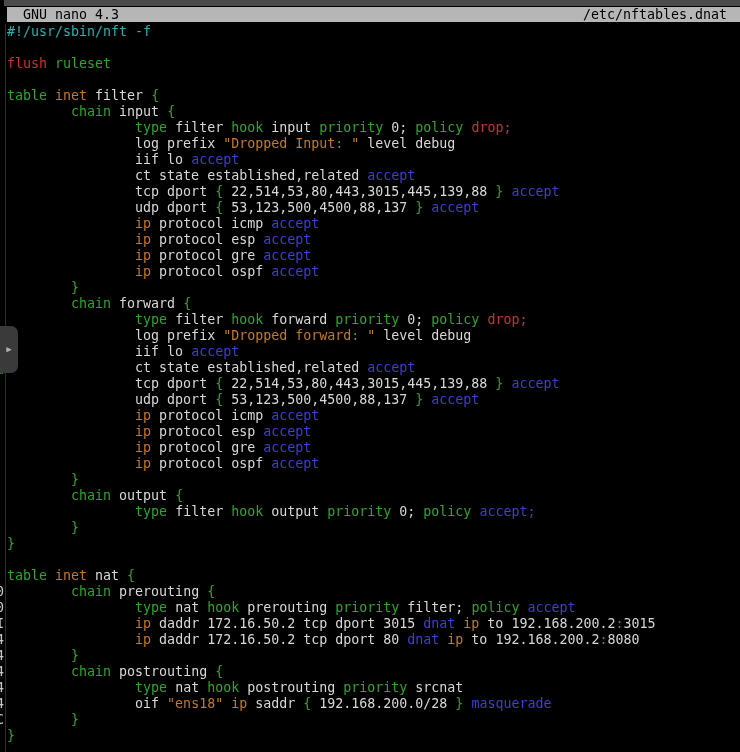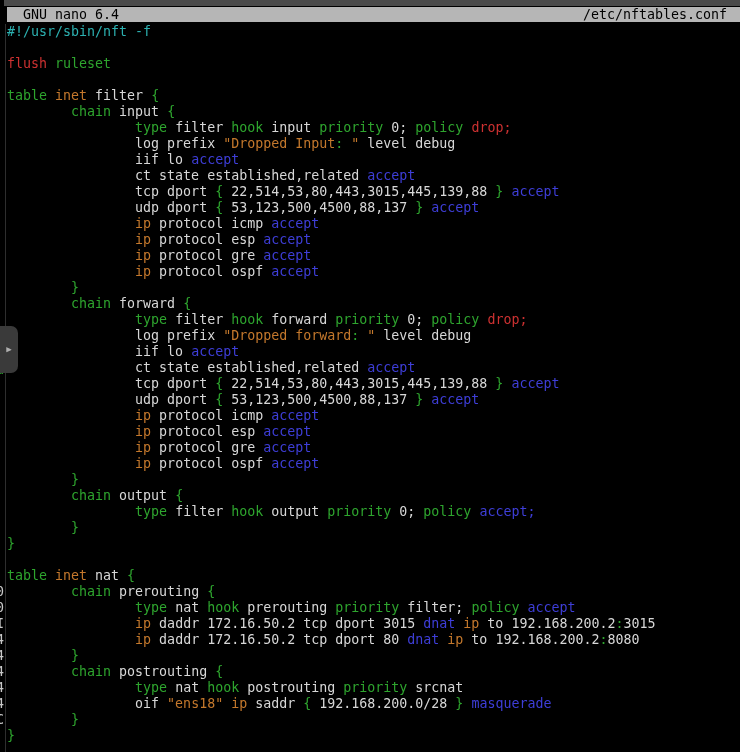"GNU nano 6.4" span.left { text: 6.4 -> 4.3 }
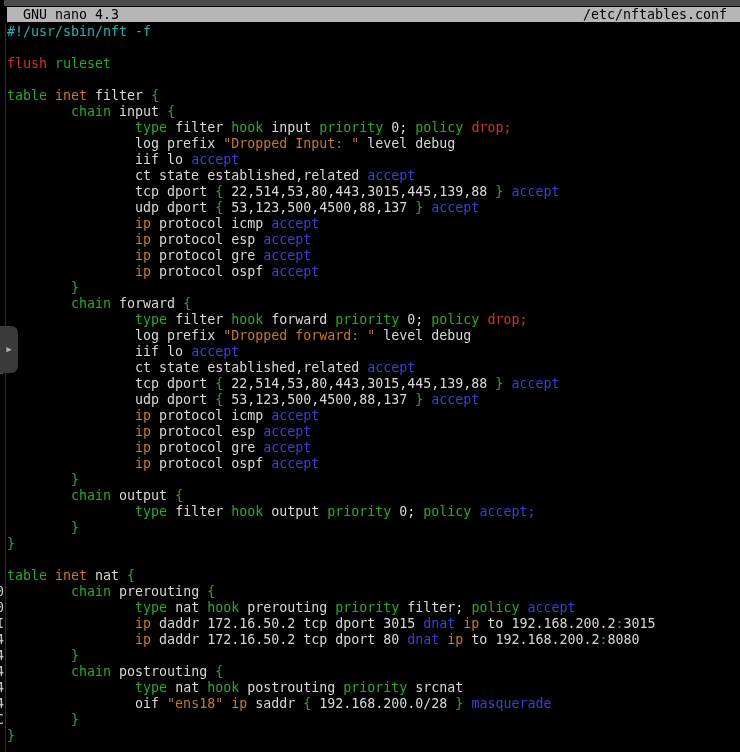"/etc/nftables.conf" span.right { text: /etc/nftables.conf -> /etc/nftables.dnat }
